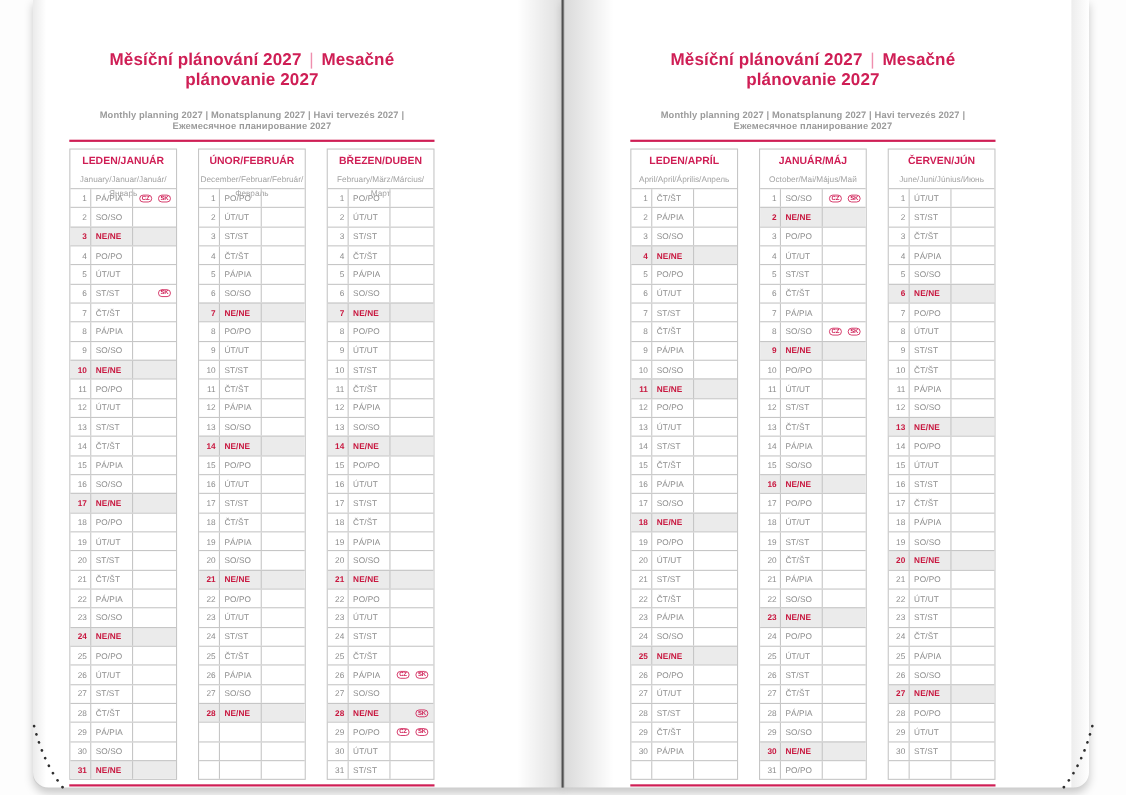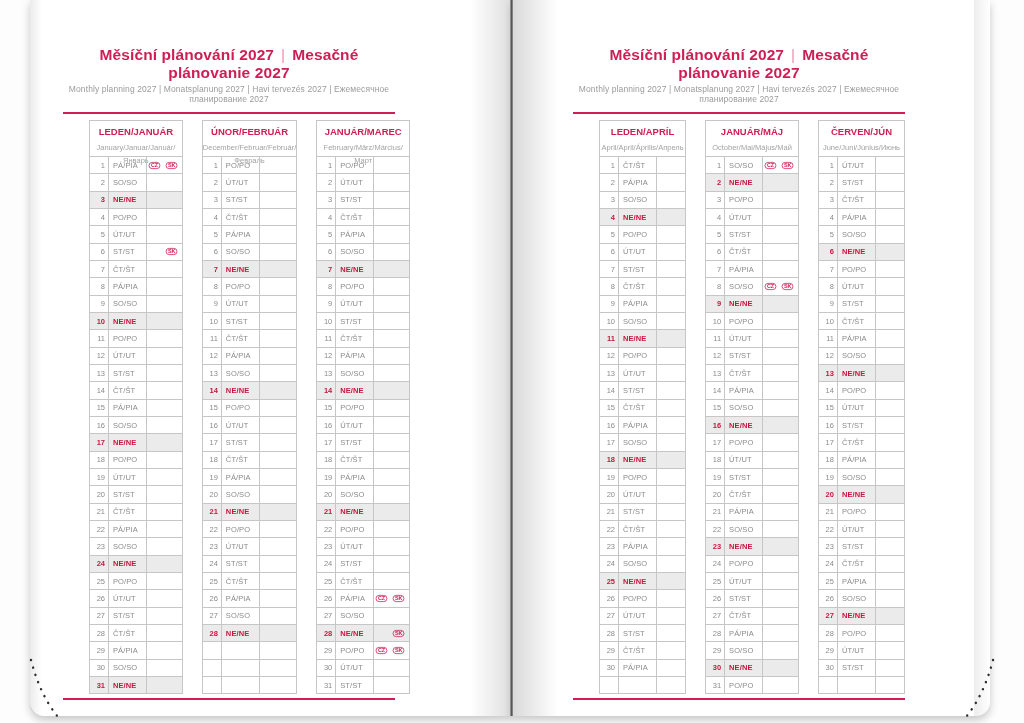"Monthly planning 2027 | Monatsplanung" .subtitle { font-weight: none -> bold; margin-top: 2px -> 17px }
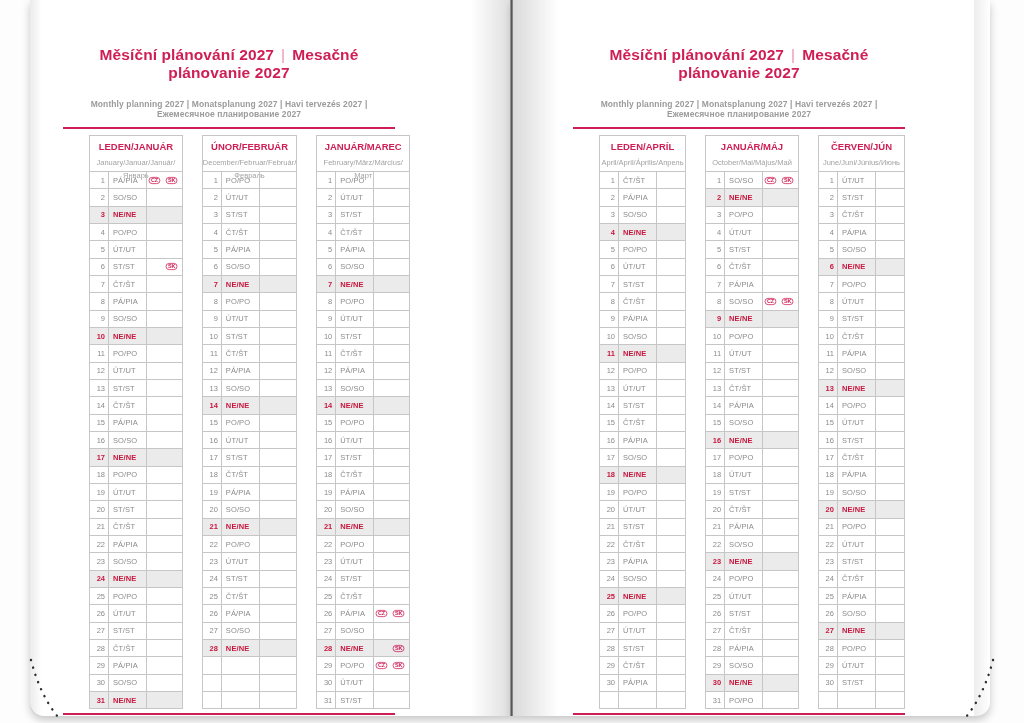"LEDEN/JANUÁR" .months { margin-left: 26px -> none }
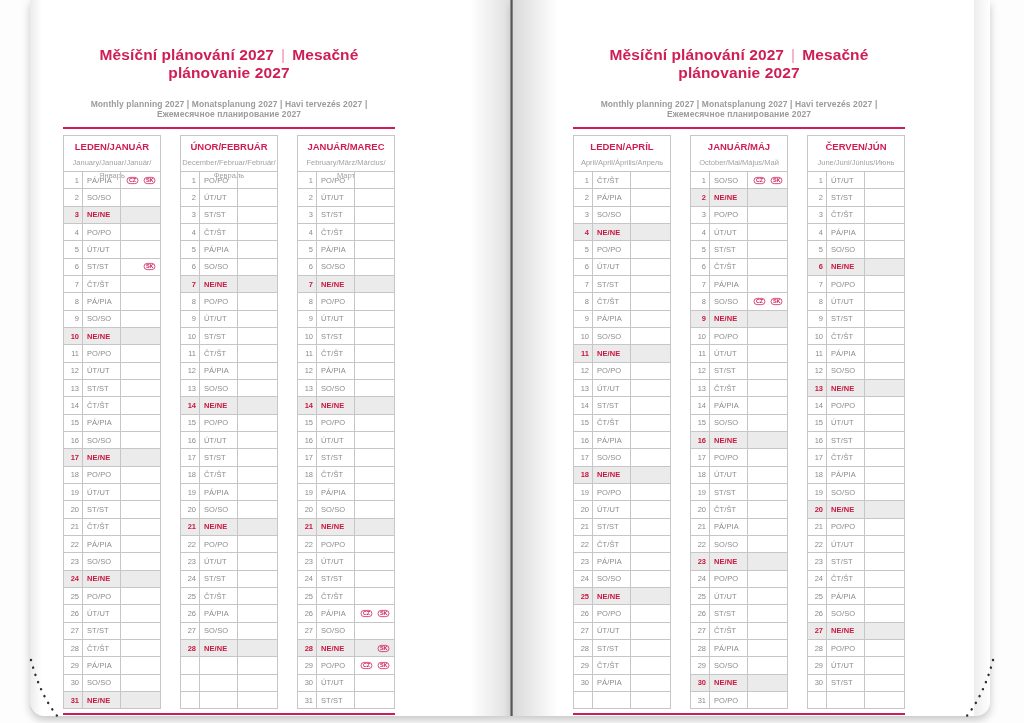"JANUÁR/MAREC" div.m-title { text: JANUÁR/MAREC -> BŘEZEN/DUBEN }
